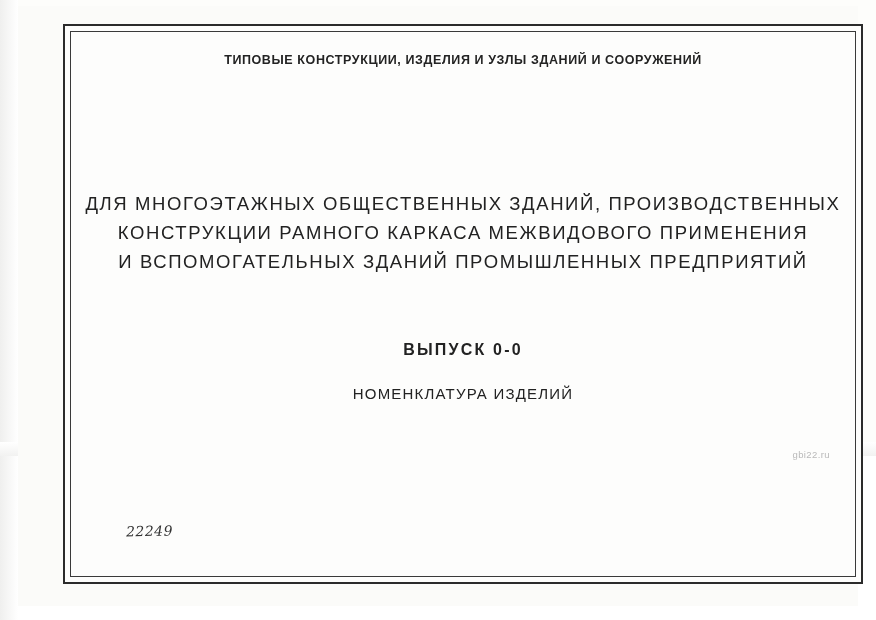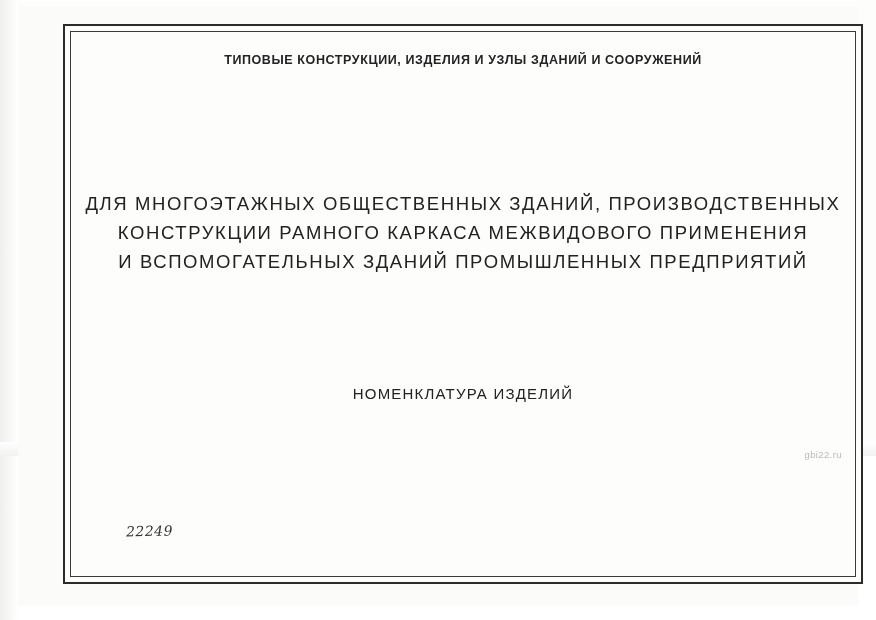"ВЫПУСК 0-0" div.ln { html: none -> <div>ВЫПУСК 0-0</div> }
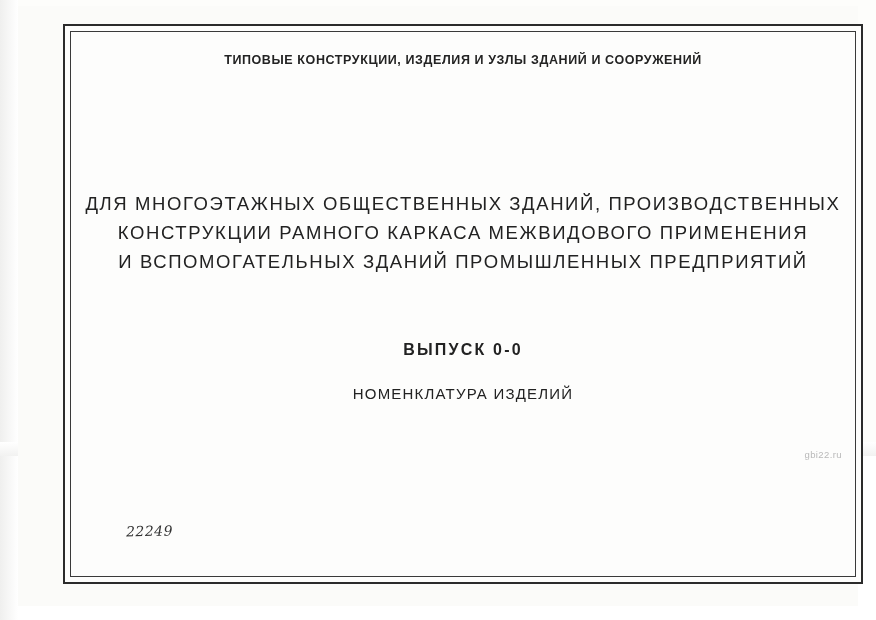"gbi22.ru" #watermark { right: 6px -> 18px }
